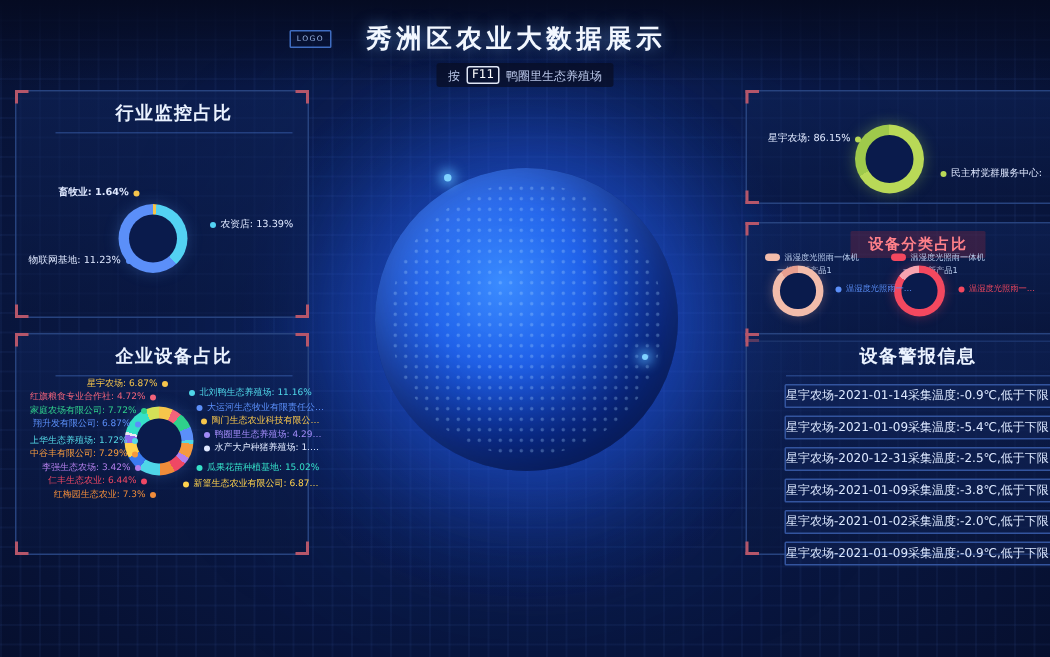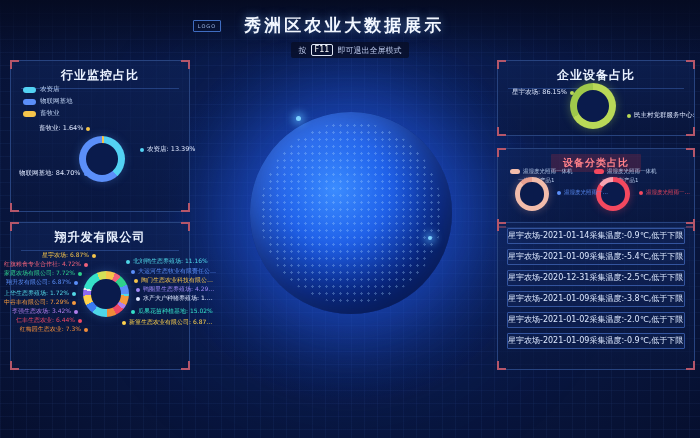"即可退出全屏模式" span { text: 即可退出全屏模式 -> 鸭圈里生态养殖场 }
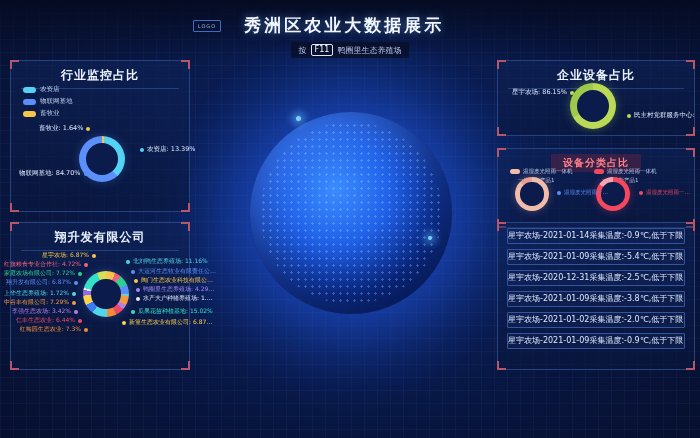"行业监控占比" .panel { padding-left: none -> 16px }
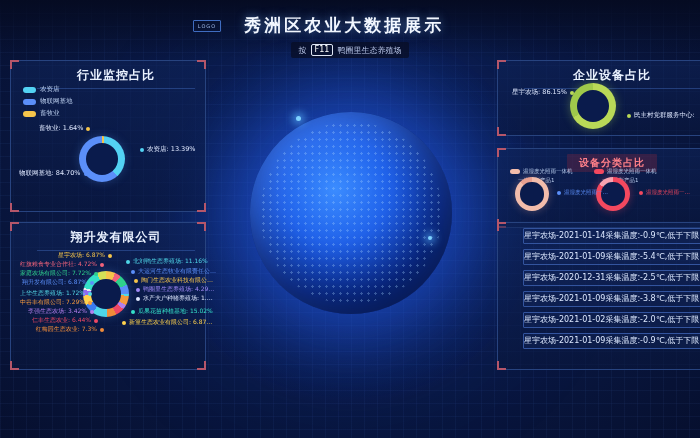"企业设备占比" div.ptitle { html: <div>企业设备占比</div> -> none }
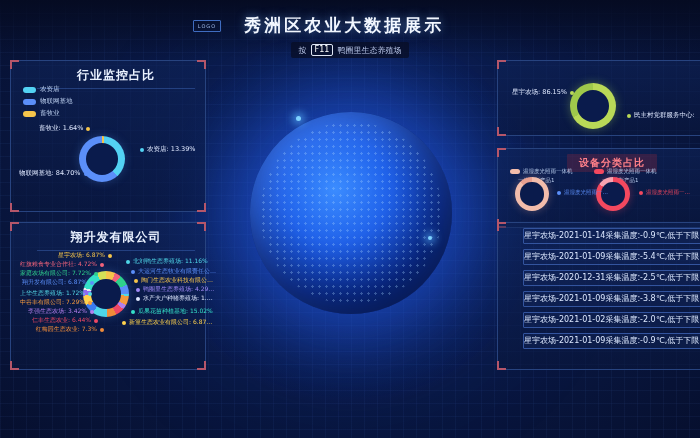"农资店" div.lgd { html: <div> <div> <span></span> <span>农资店</span> </div> <div> <span></span> <span>物联网基地</span> </div> <div> <span></span> <span>畜牧业</span> </div> </div> -> none }
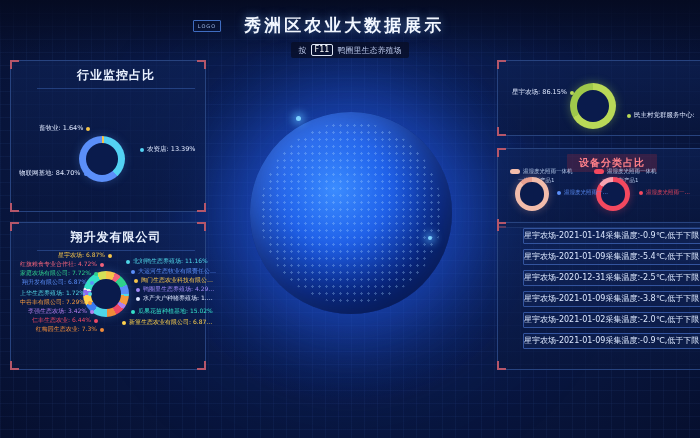"畜牧业: 1.64%" div.callout { font-weight: none -> bold }
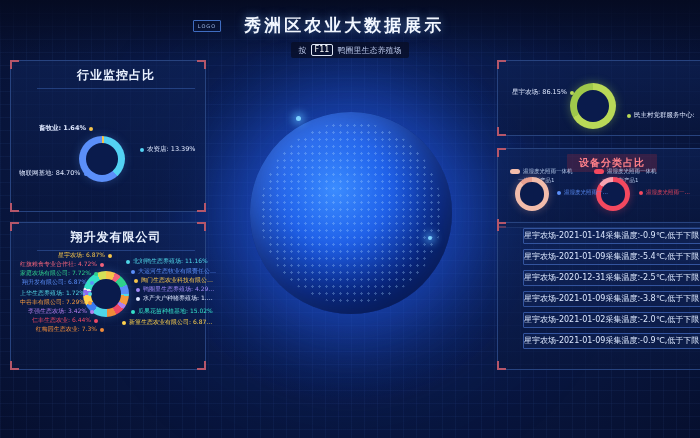"物联网基地: 84.70%" span.txt { text: 84.70% -> 11.23% }
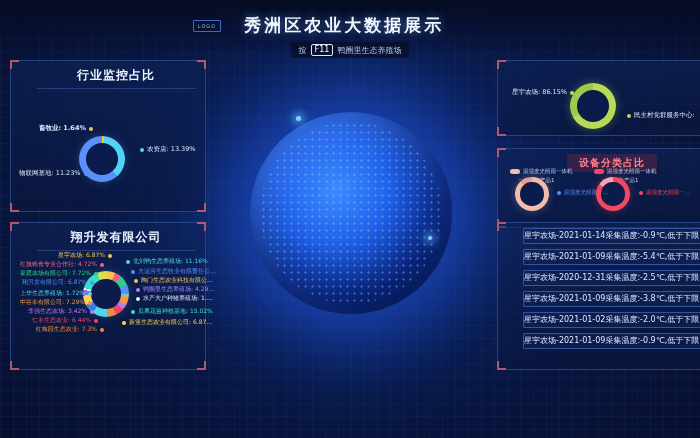"翔升发有限公司" div.ptitle { text: 翔升发有限公司 -> 企业设备占比 }
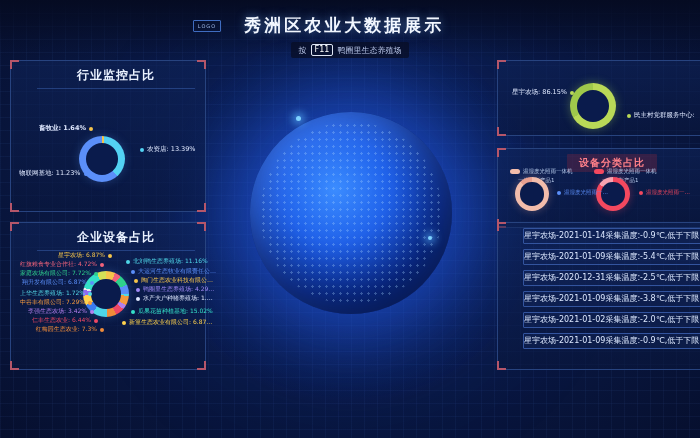"设备警报信息" div.ptitle { html: none -> <div>设备警报信息</div> }
